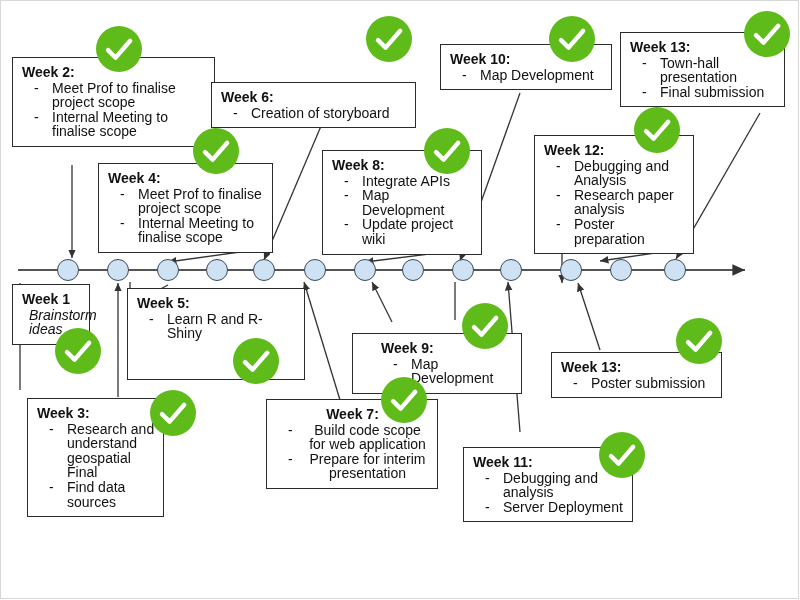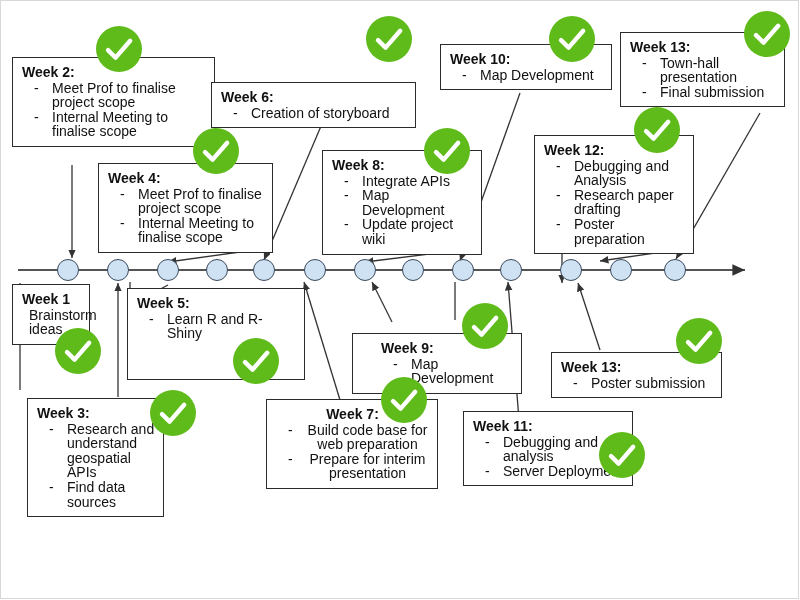"Research paper drafting" li { text: drafting -> analysis }
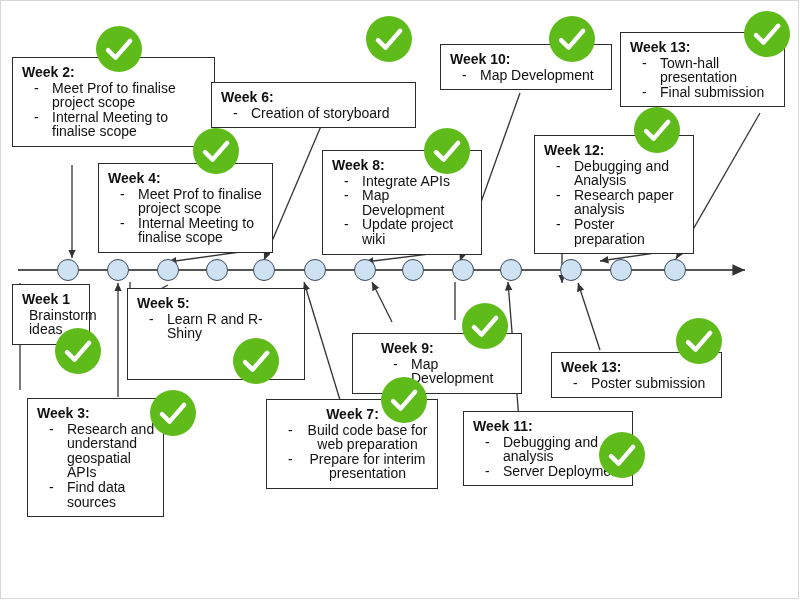"Brainstorm" .box .plain { font-style: none -> italic }
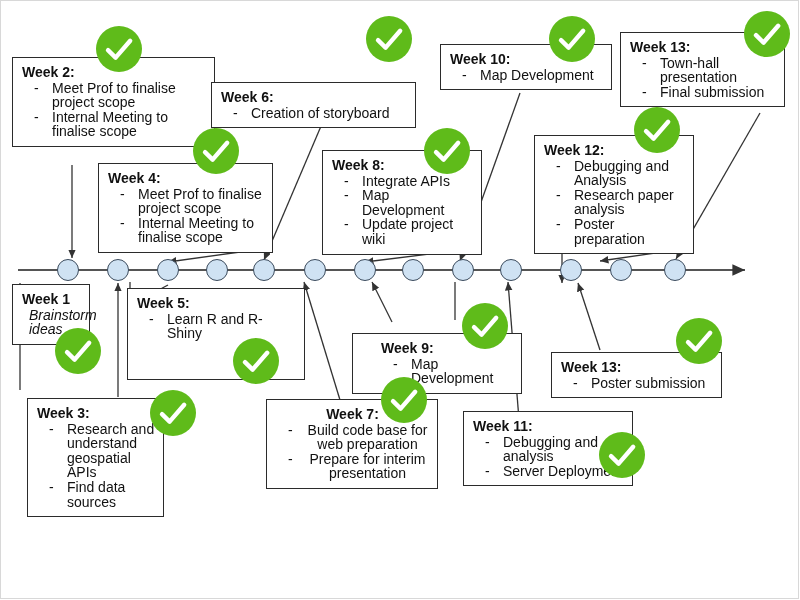"Research and understand geospatial APIs" li { text: APIs -> Final }
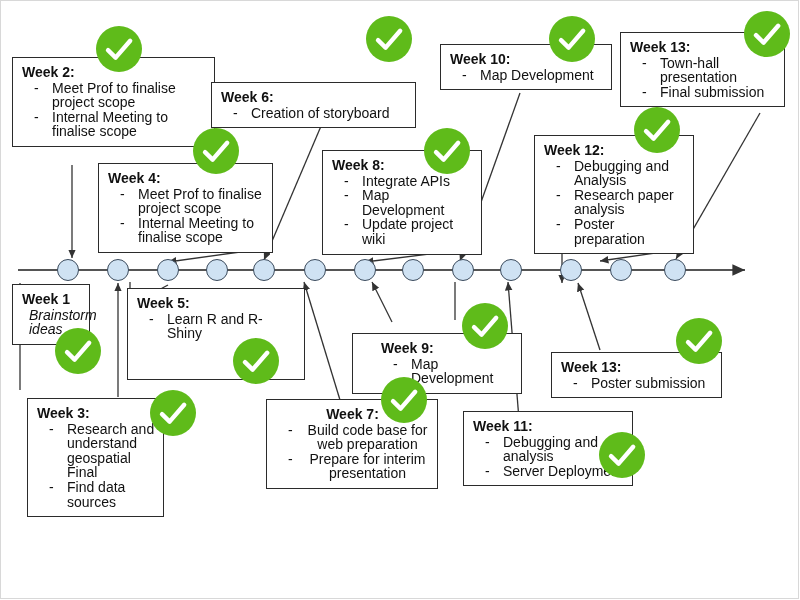"Build code base for web" li { text: base for web preparation -> scope for web application }
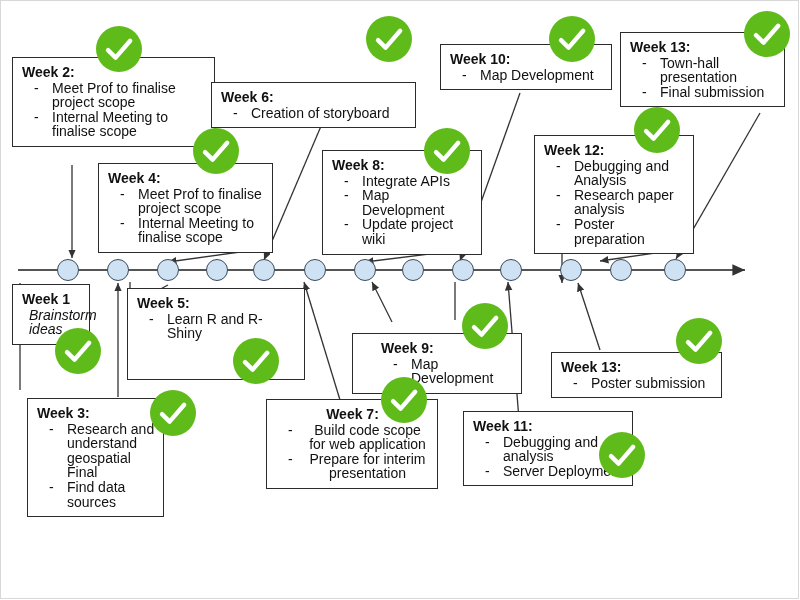"Week 11:" div.box { top: 411px -> 447px }
